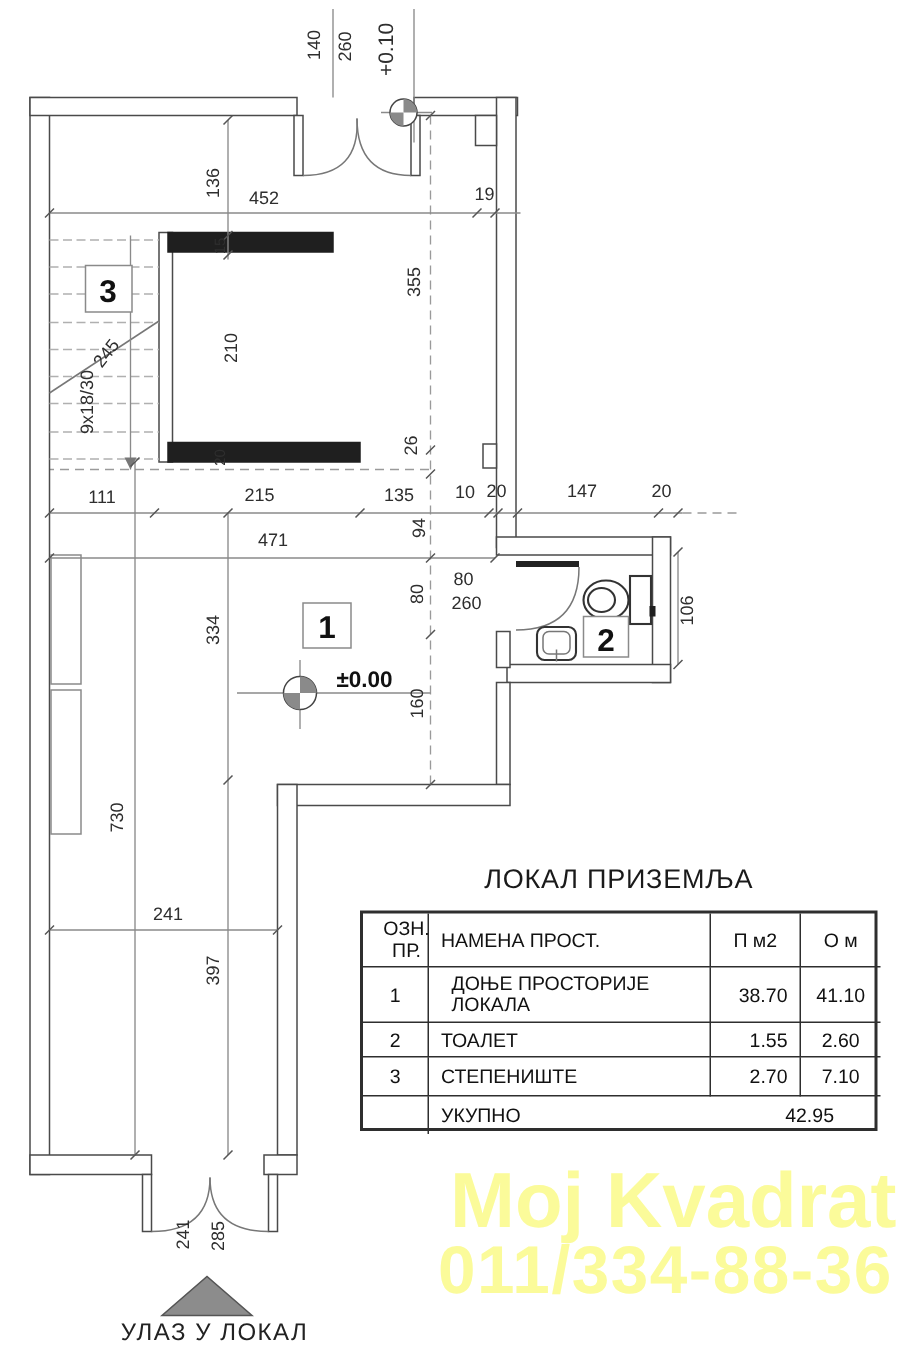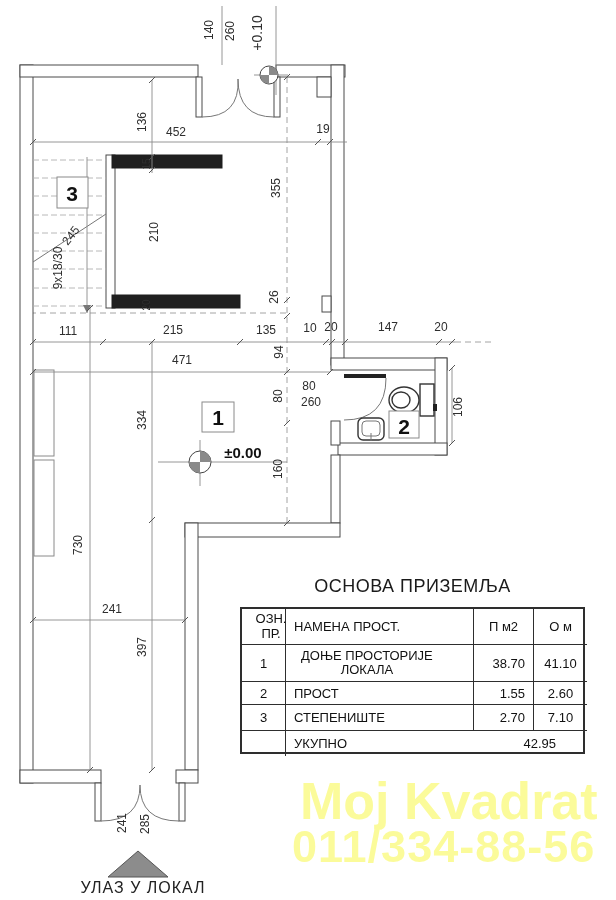"ОСНОВА ПРИЗЕМЉА" div.title { text: ОСНОВА -> ЛОКАЛ }
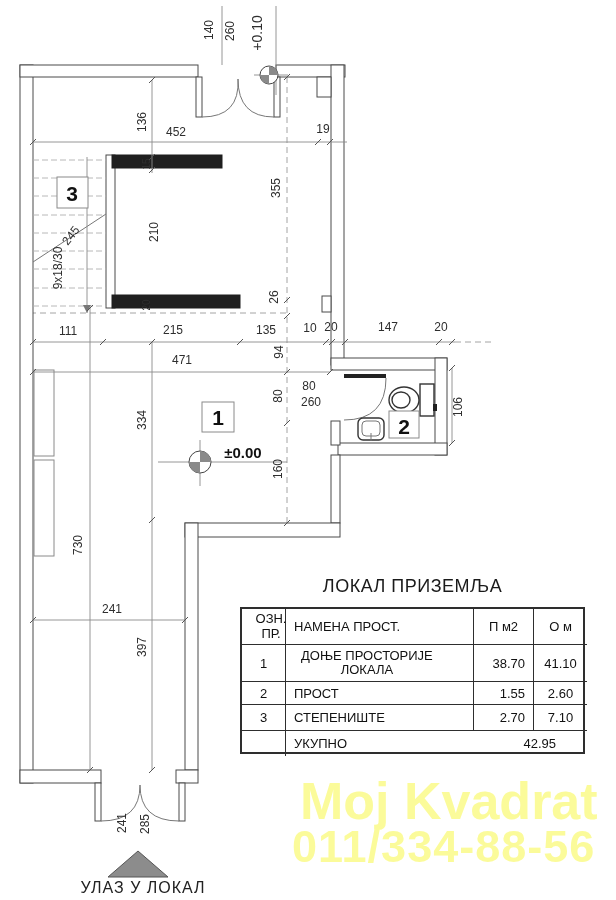"НАМЕНА ПРОСТ." .br { text-align: center -> none }
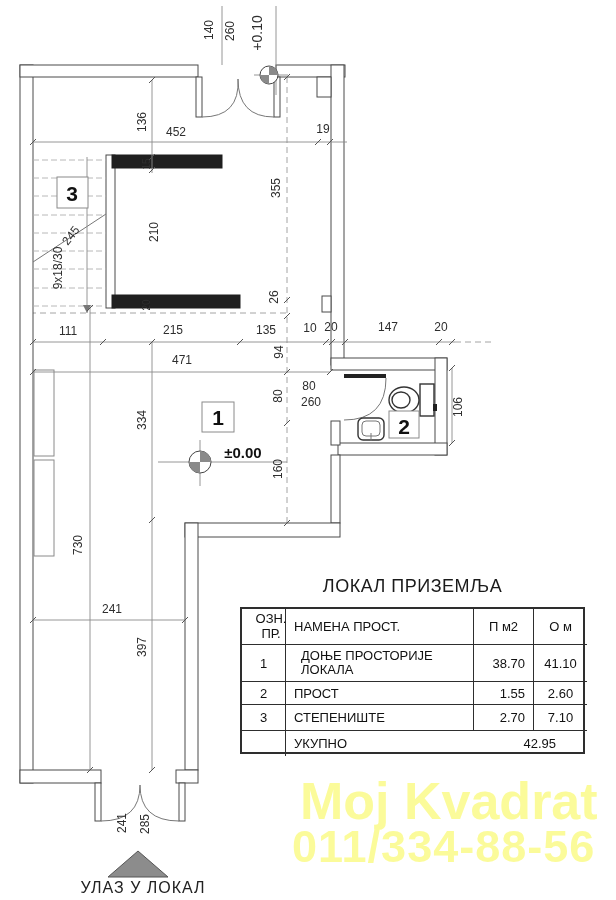"ПРОСТ" div.br { text: ПРОСТ -> ТОАЛЕТ }
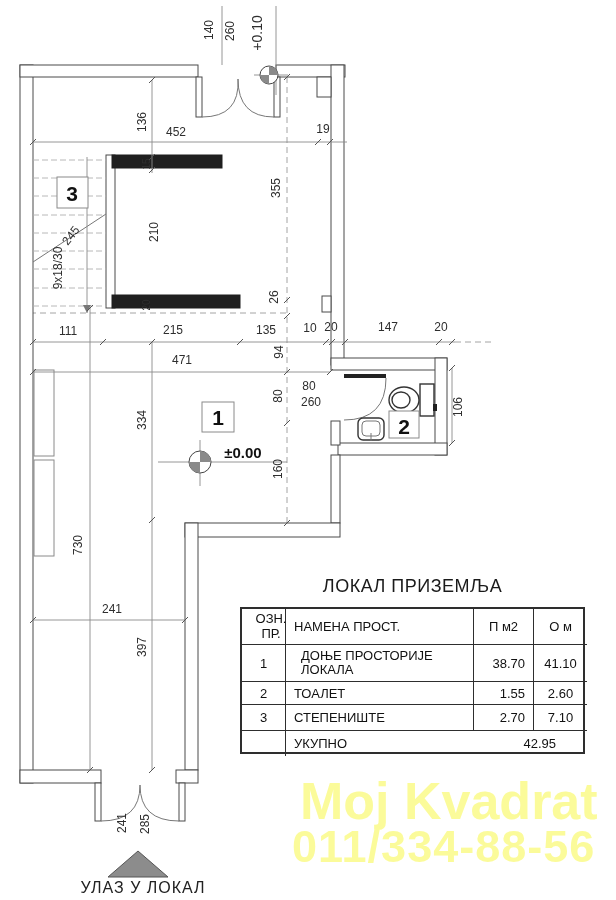"011/334-88-56" span.l2 { text: 011/334-88-56 -> 011/334-88-36 }
